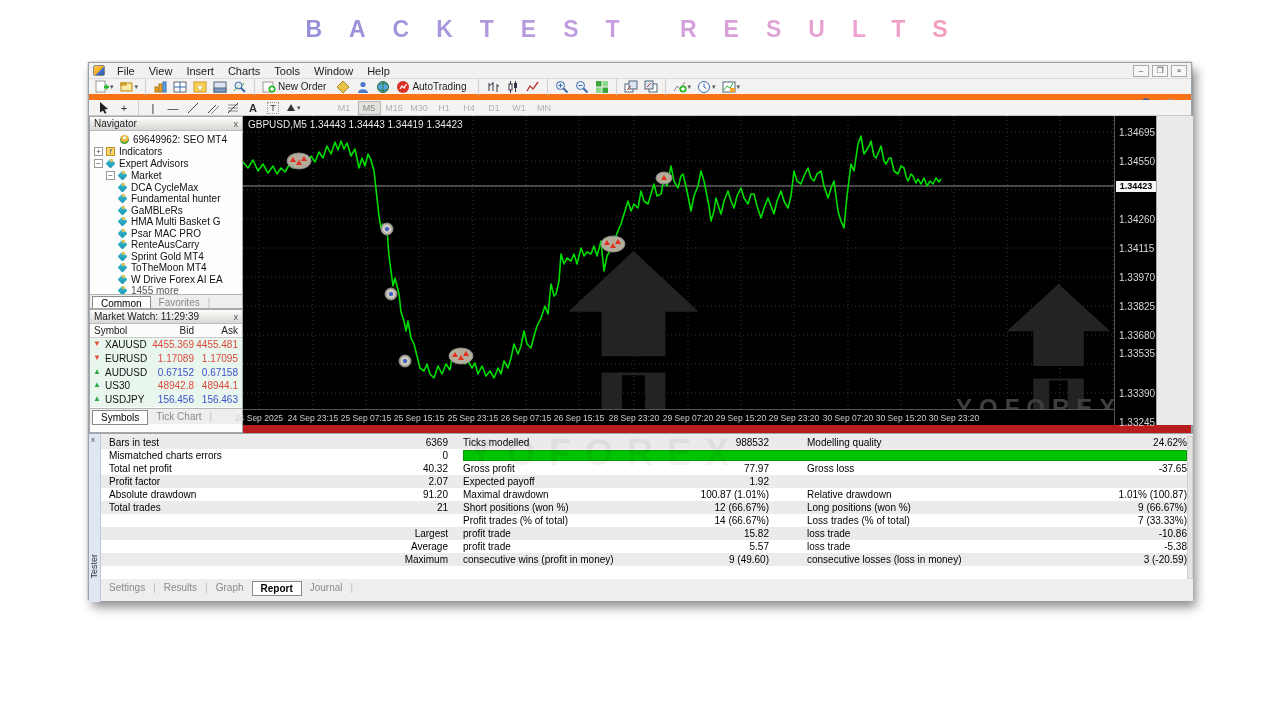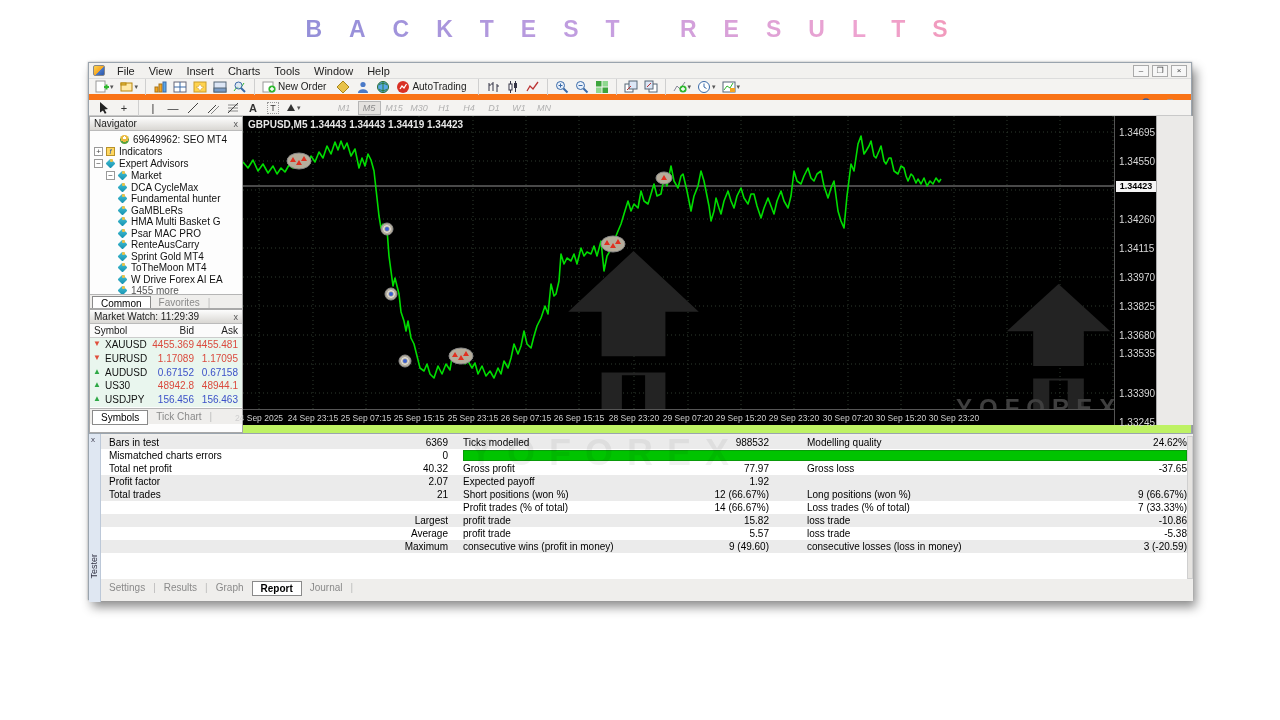"File" #mt4-window { background: #bef264 -> #b91c1c }
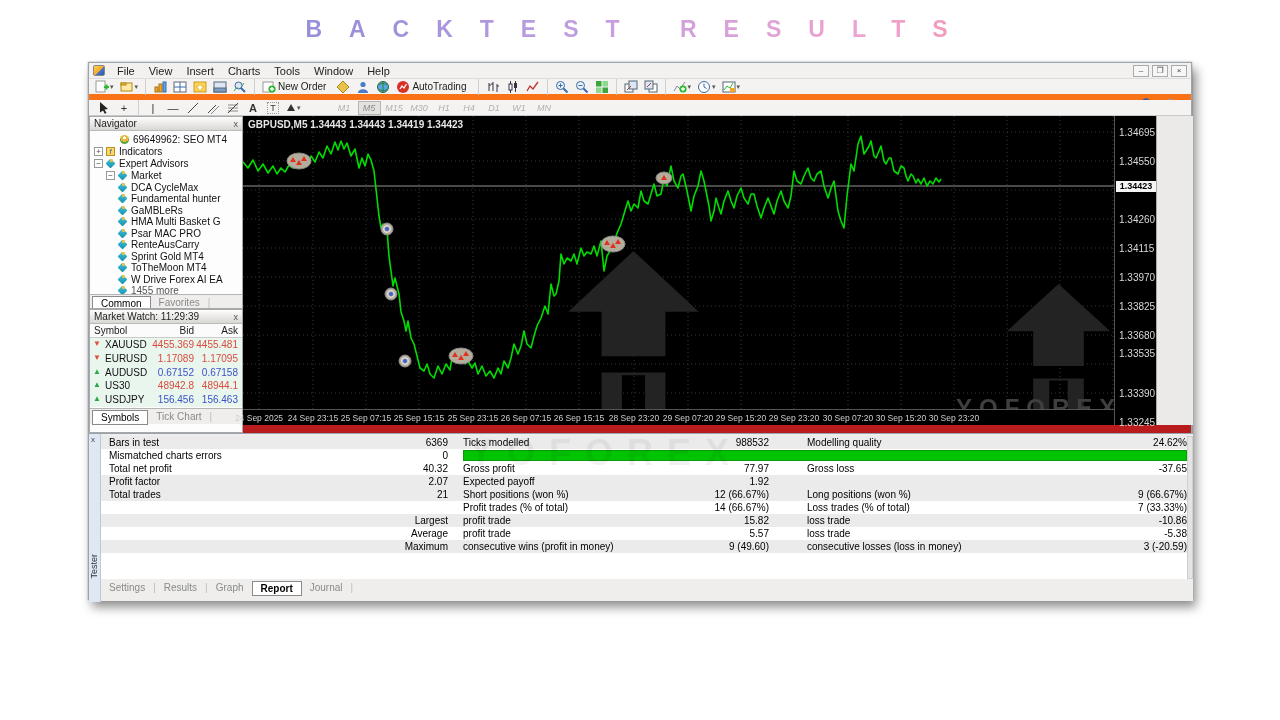"M1" .tf { font-style: italic -> none }
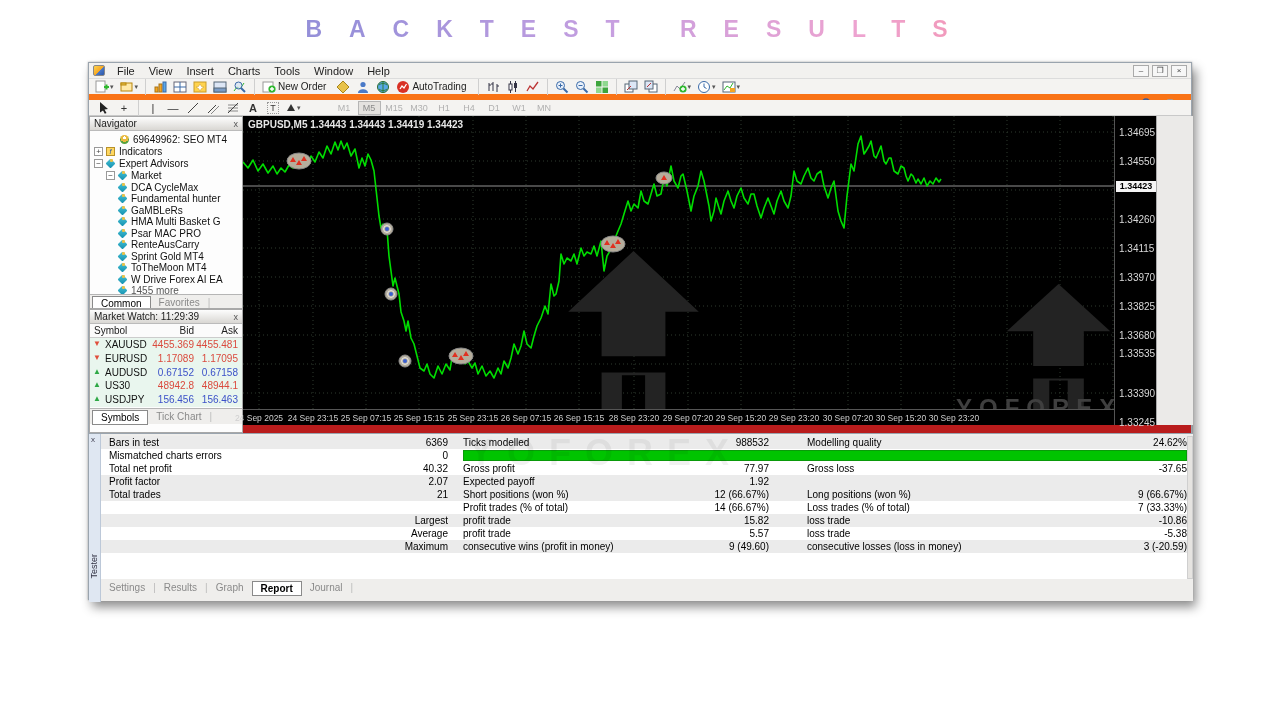"GBPUSD,M5 1.34443 1.34443 1.34419" #chart-header { font-weight: bold -> normal }
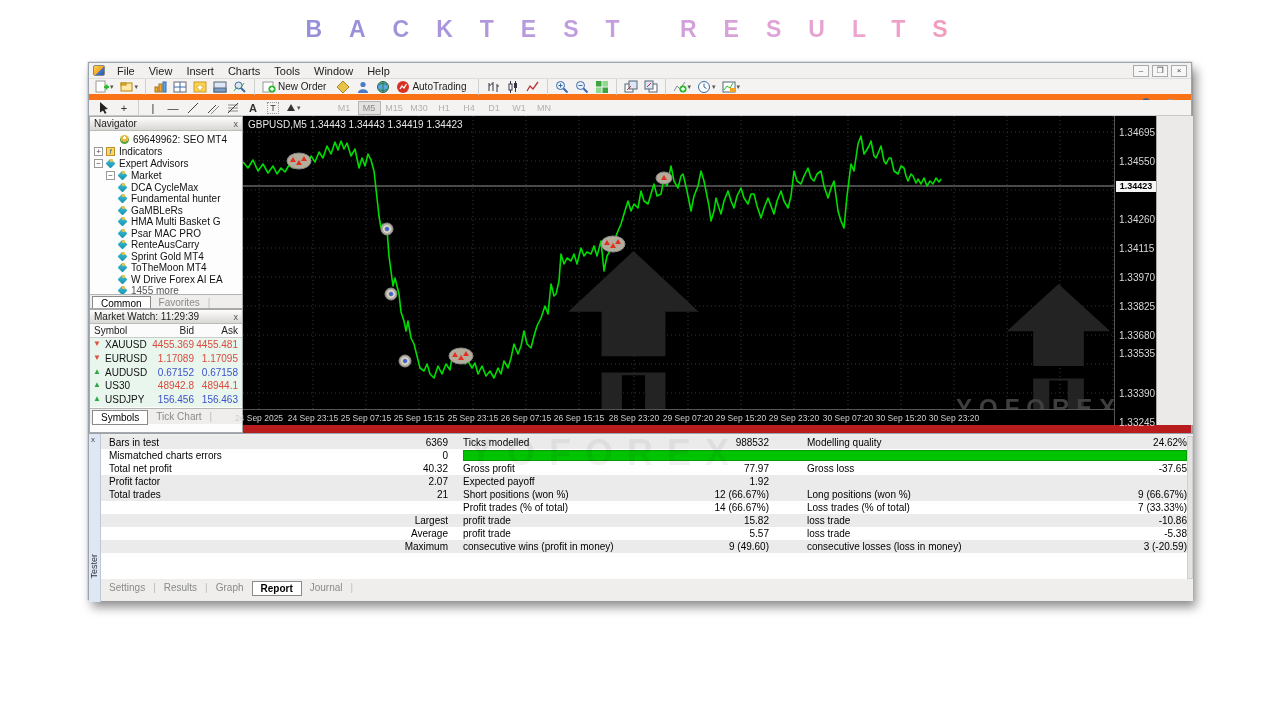"Absolute drawdown" div.trow { html: none -> <div> <span>Absolute drawdown</span> <span>91.20</span> <span>Maximal drawdown</span> <span>100.87 (1.01%)</span> <span>Relative drawdown</span> <span>1.01% (100.87)</span> </div> }
